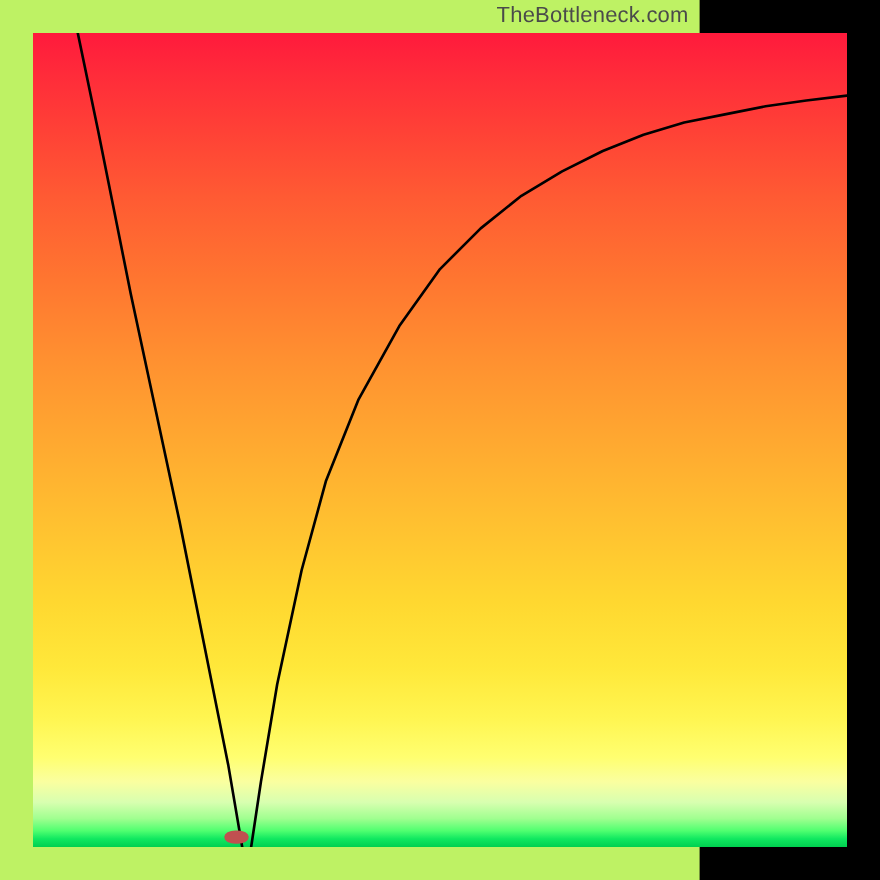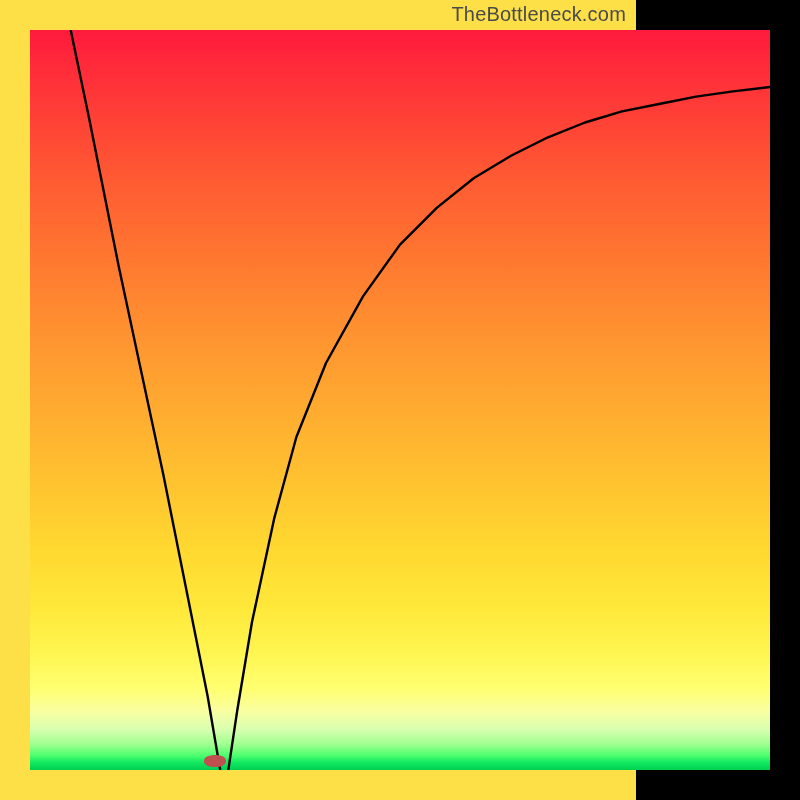"TheBottleneck.com" .frame { background: #fde047 -> #bef264 }
